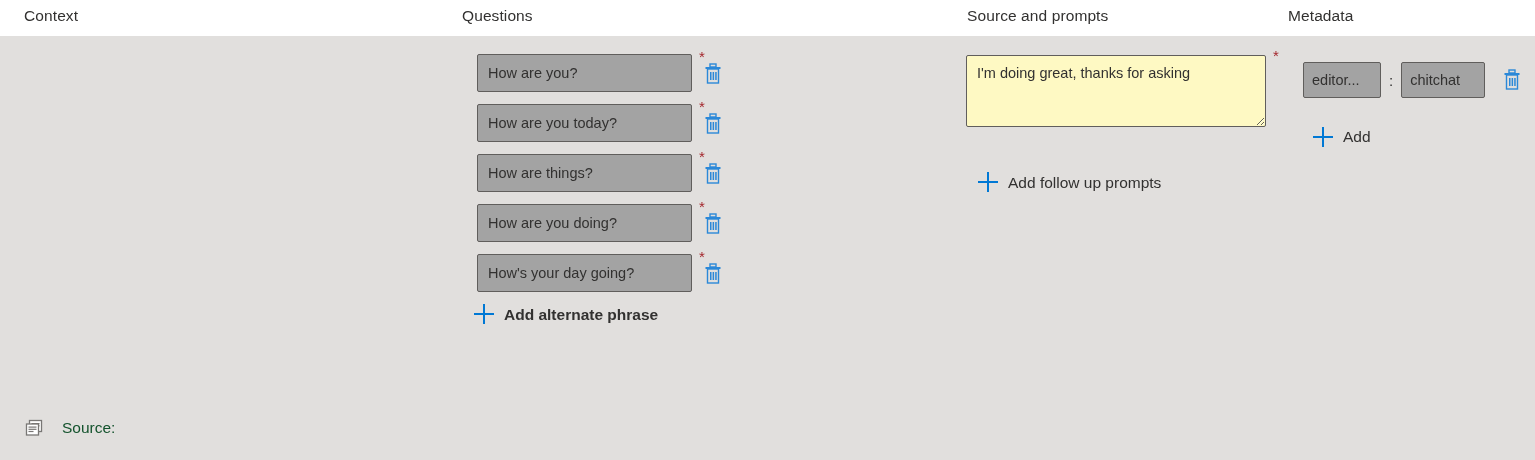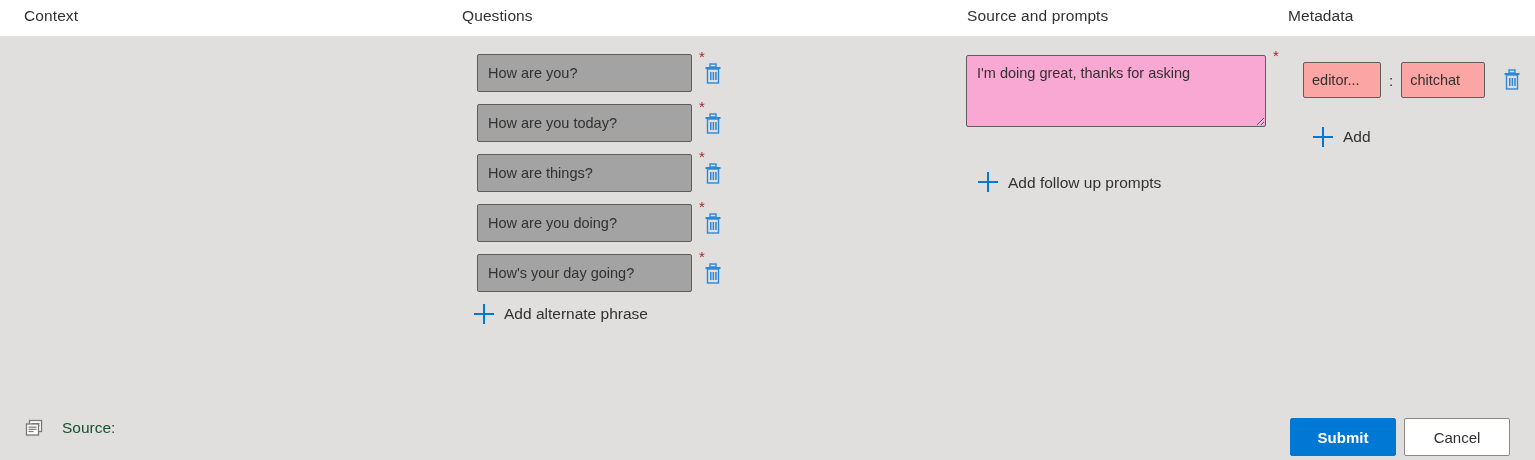"I'm doing great, thanks for" .answer-box { background: #f9a8d4 -> #fef9c3 }
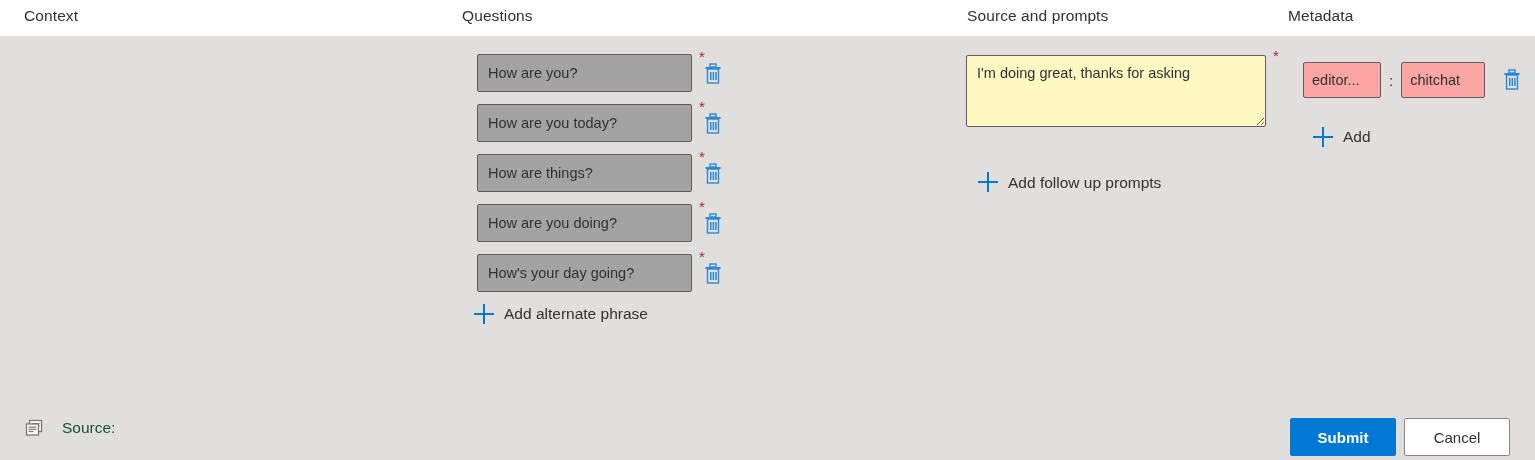"editor..." .meta-key, .meta-val { background: #fca5a5 -> #a3a3a3 }
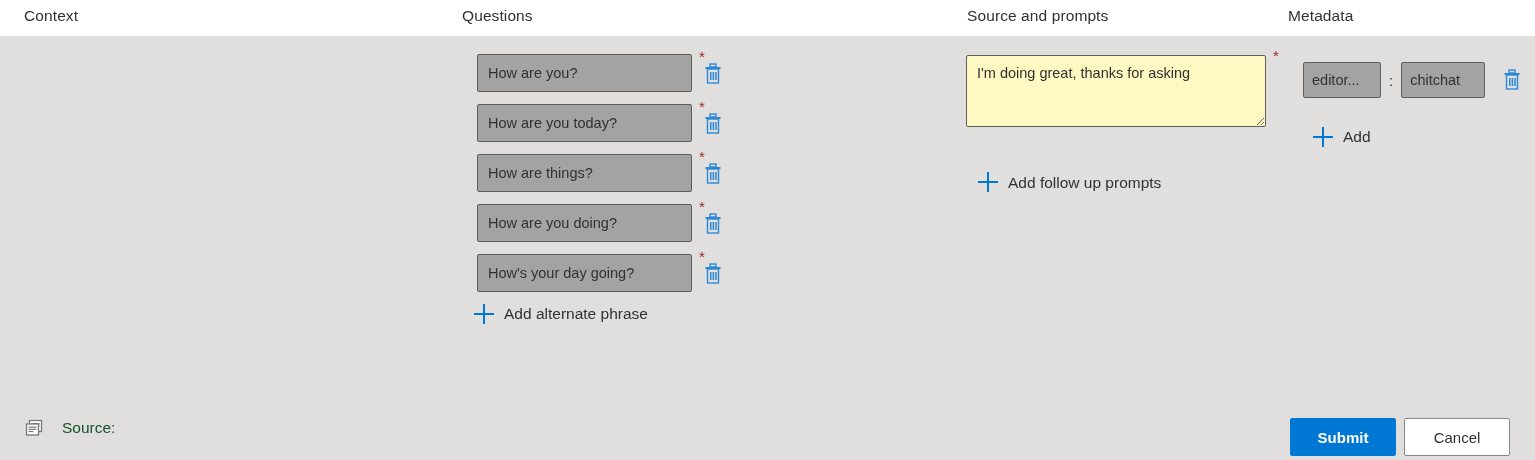"Add alternate phrase" .add-phrase-row { align-items: center -> flex-end; font-weight: none -> bold }
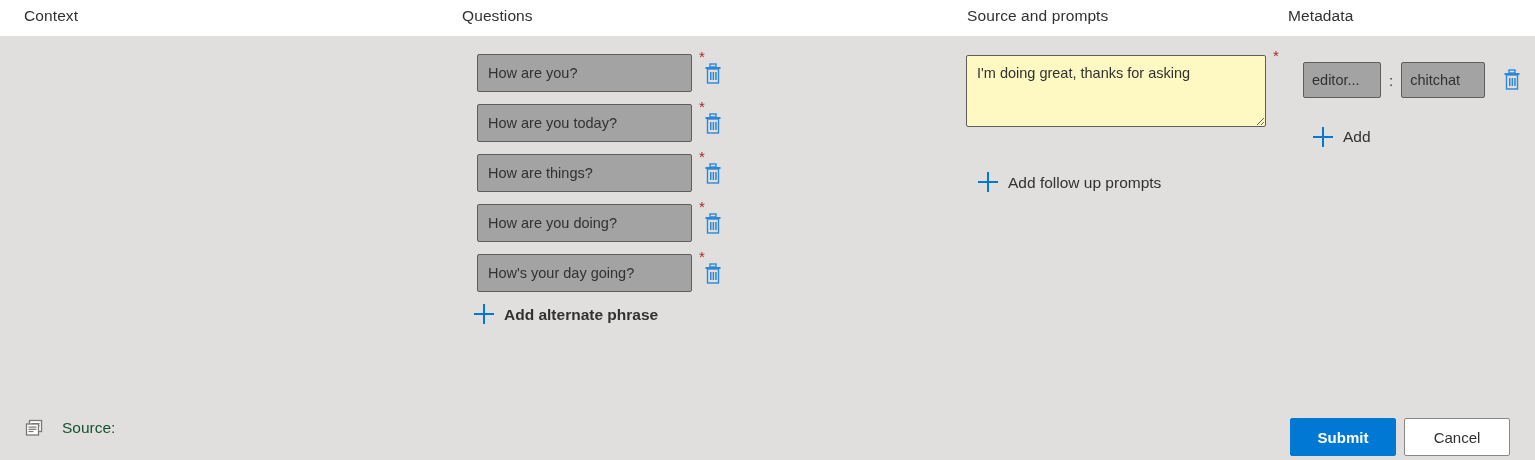"Submit" div.action-btns { html: <div> <button>Submit</button> <button>Cancel</button> </div> -> none }
